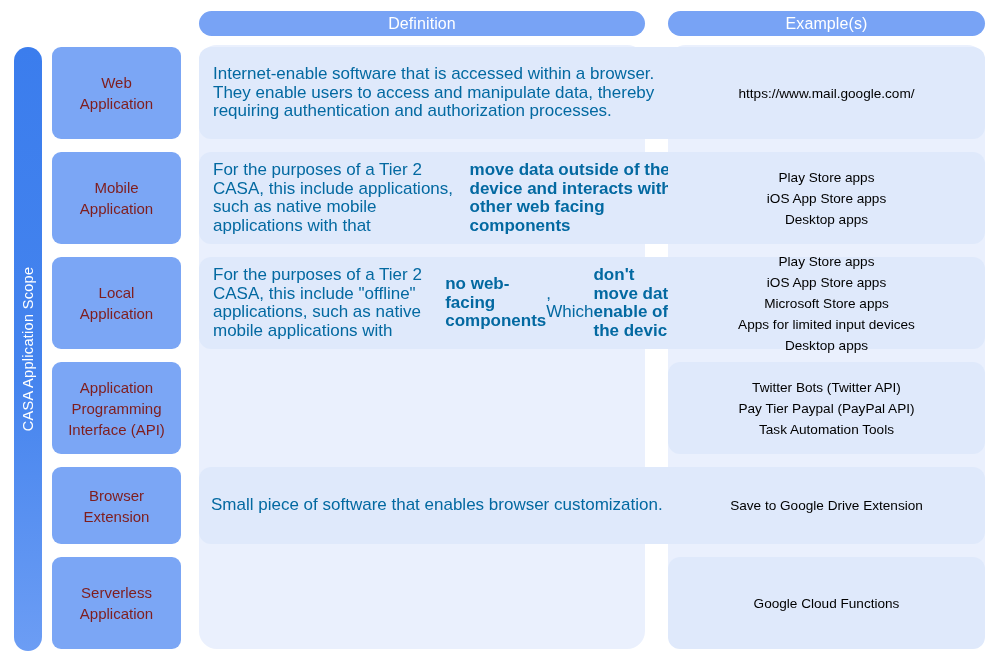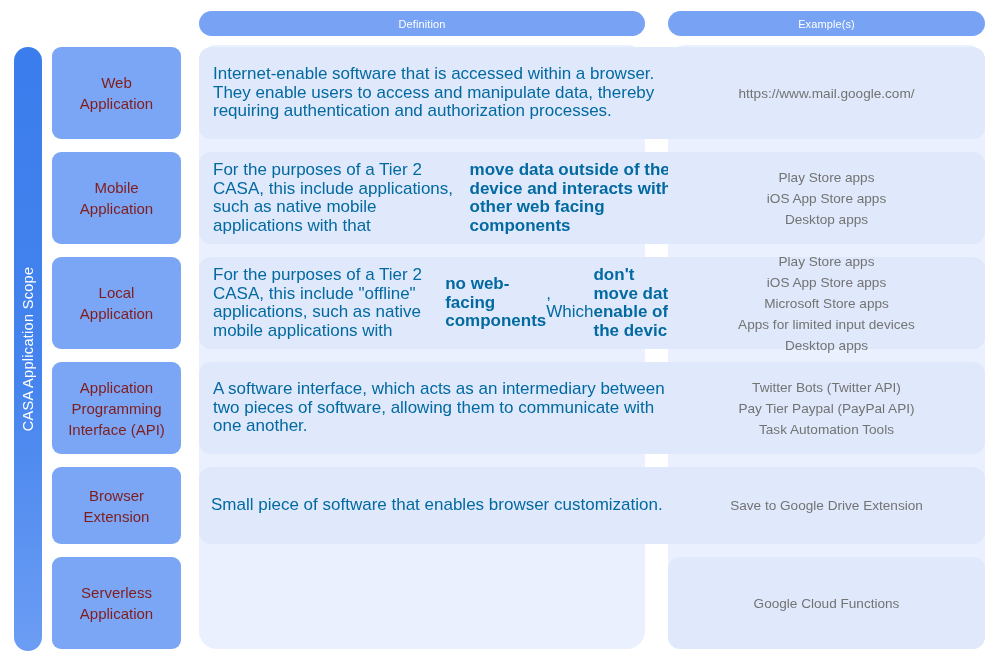"Definition" .col-header { font-size: 11px -> 16px }
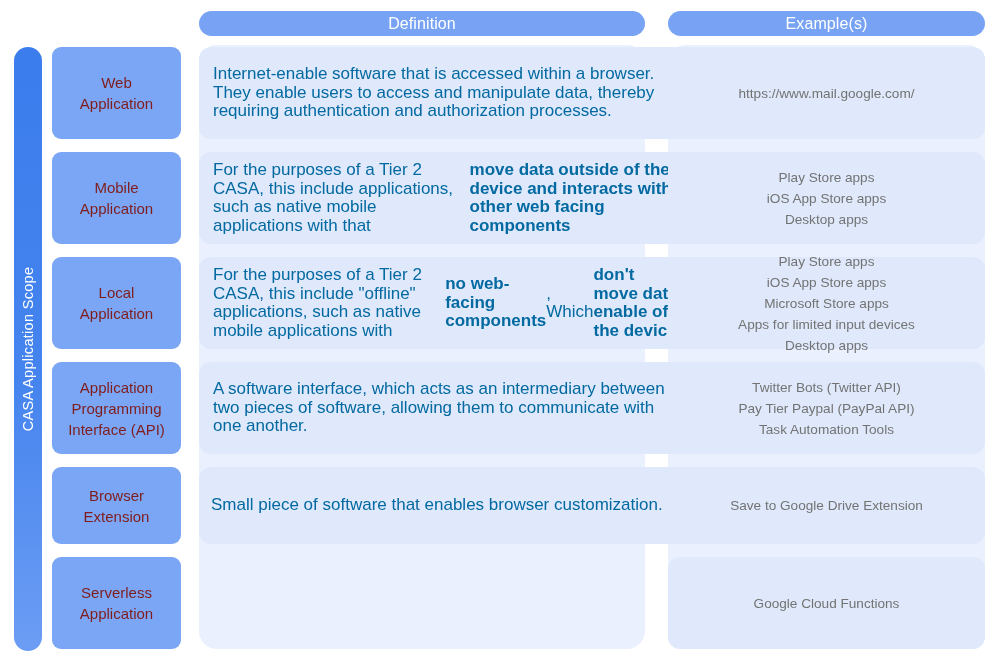"https://www.mail.google.com/" .row-examples { color: #737373 -> #000000 }
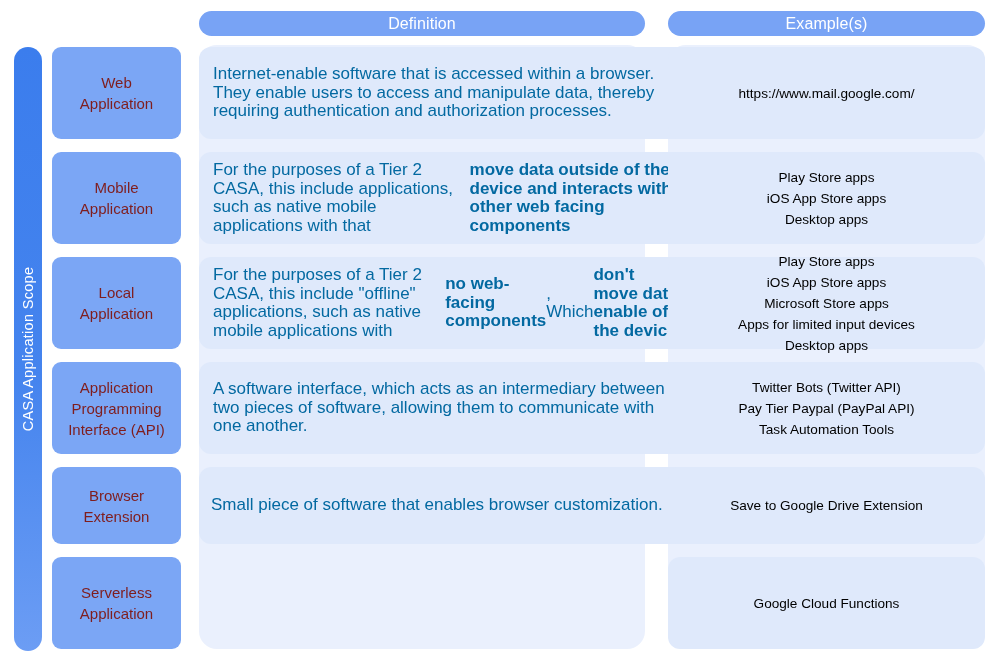"A software interface, which acts" div.row-definition { html: <div>A software interface, which acts as an intermediary between two pieces of software, allowing them to communicate with one another.</div> -> none }
